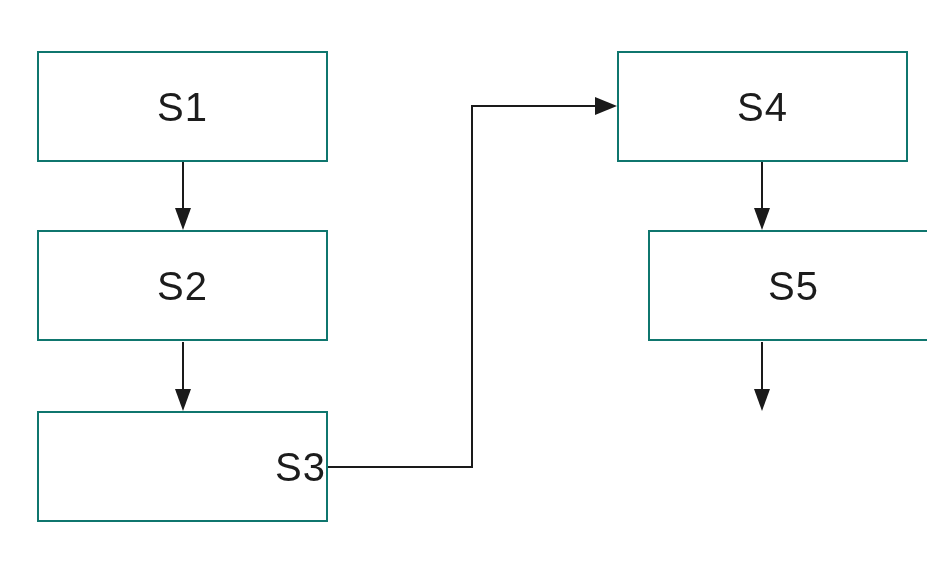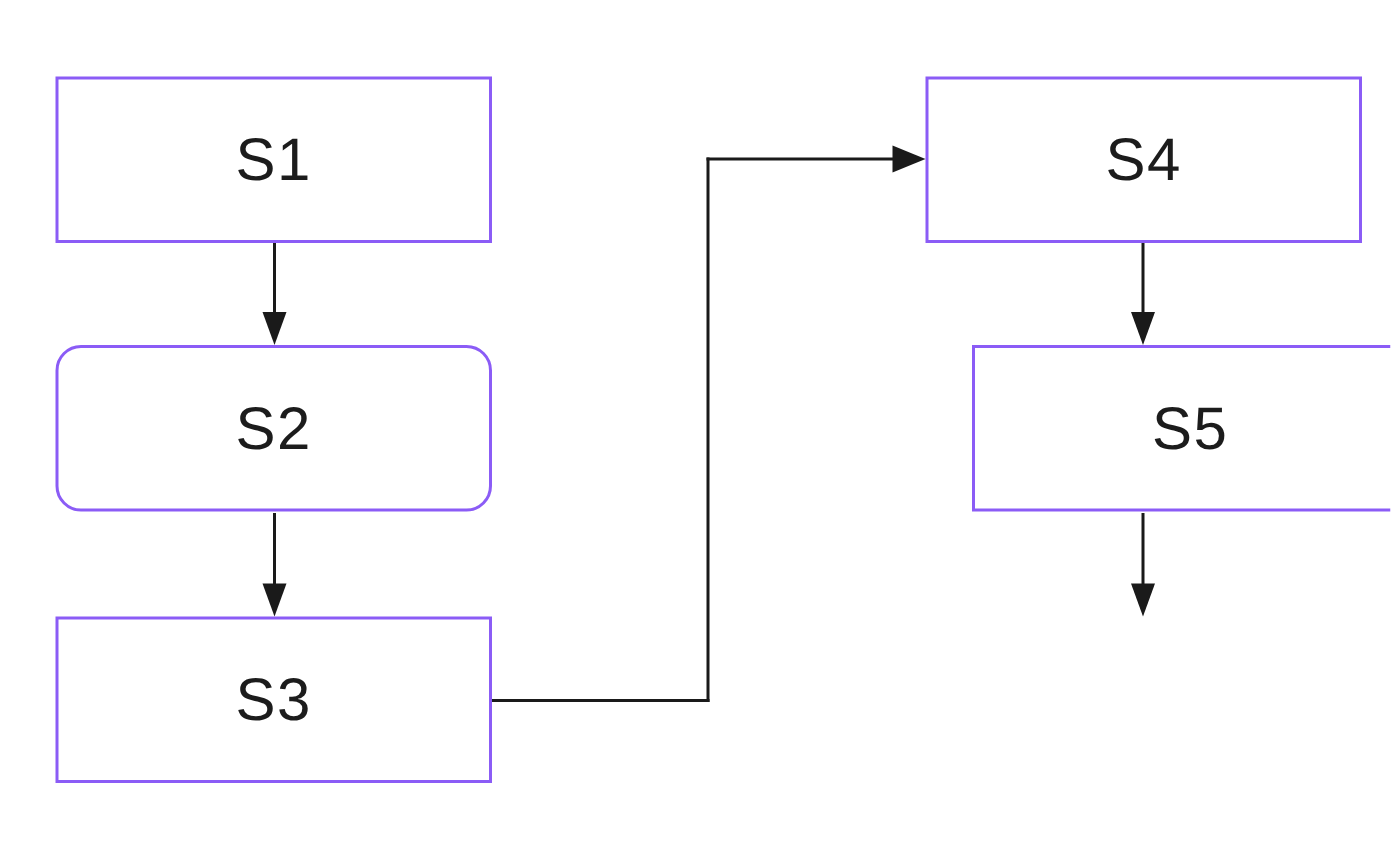"S1" .flow-box { border: 2px solid #8b5cf6 -> 2px solid #0f766e }
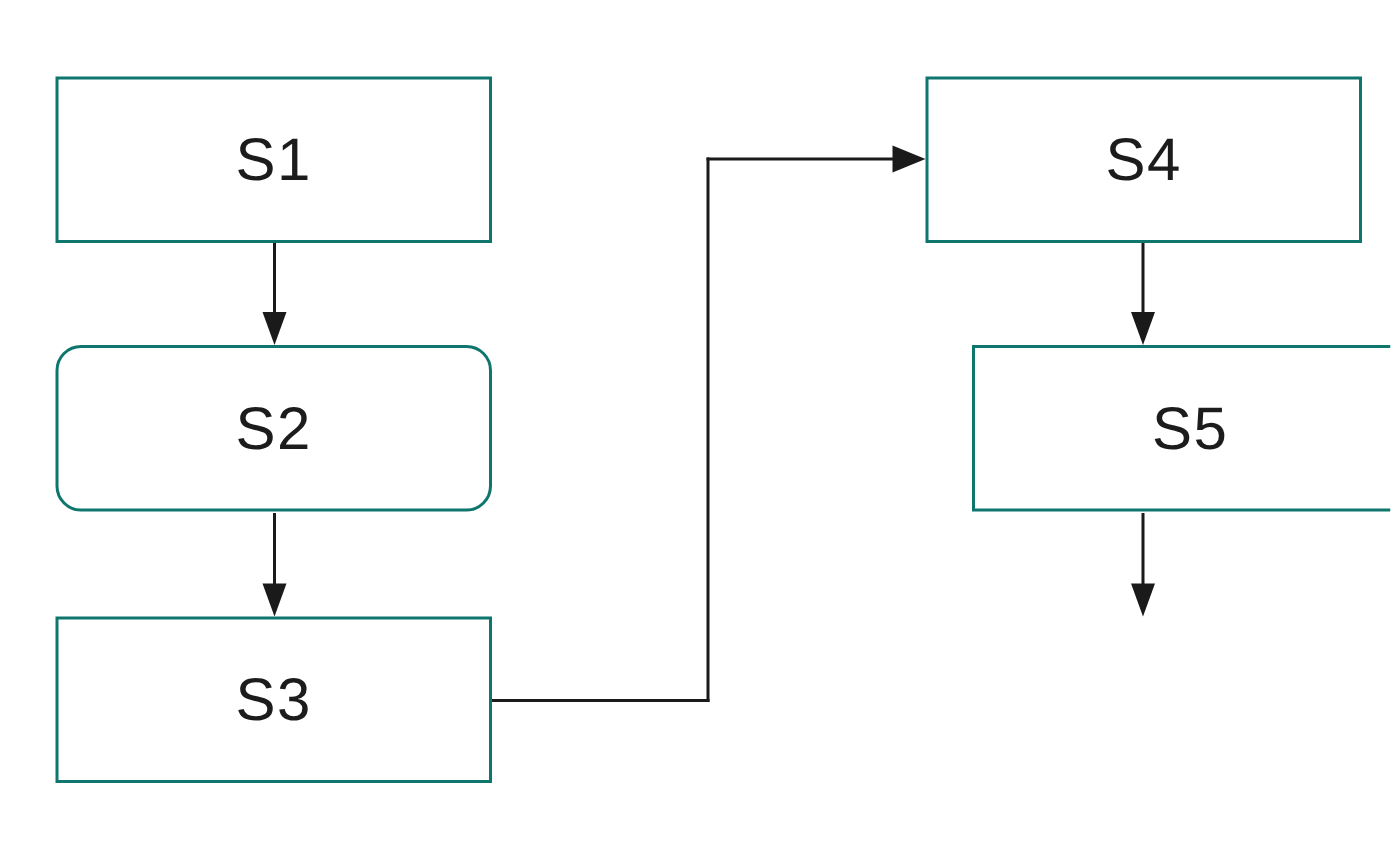"S2" #box-s2 { border-radius: 17px -> none }
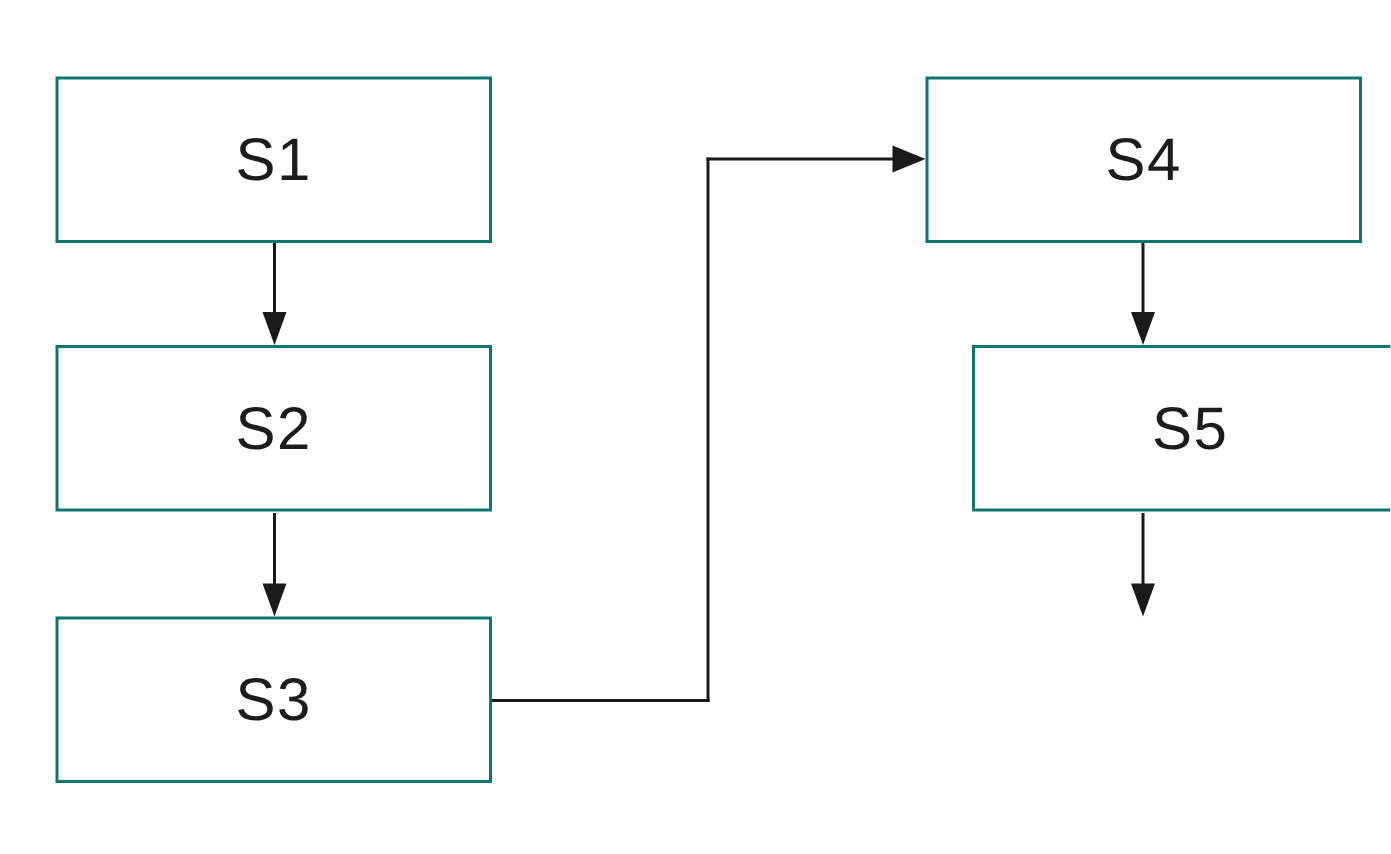"S3" #box-s3 { justify-content: none -> flex-end }
